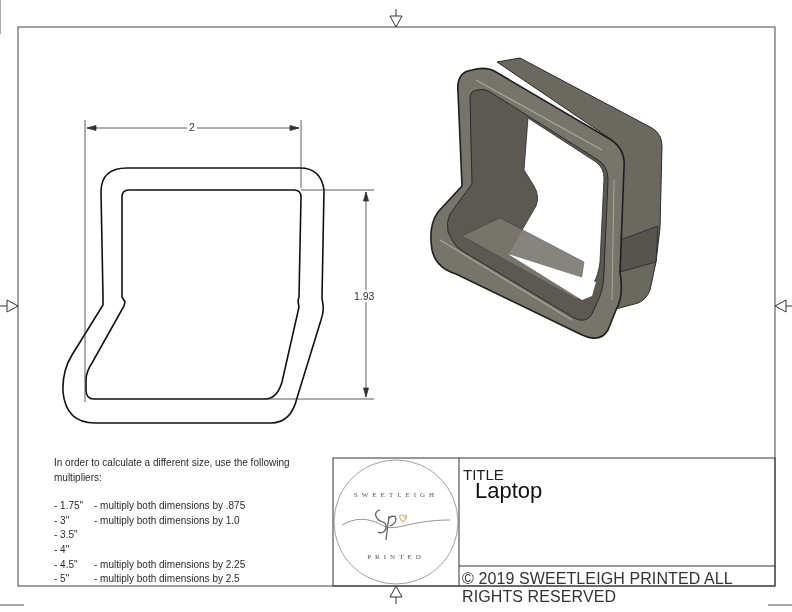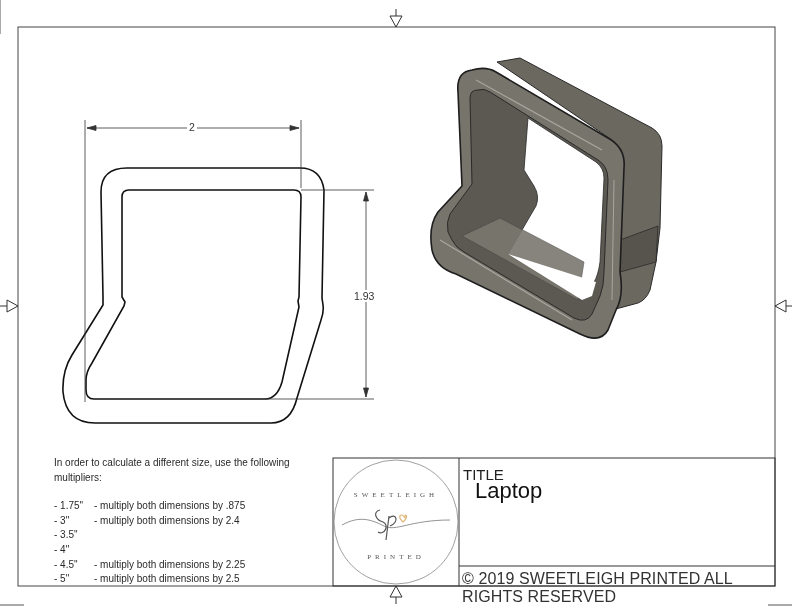"- multiply both dimensions by 2.4" span { text: 2.4 -> 1.0 }
